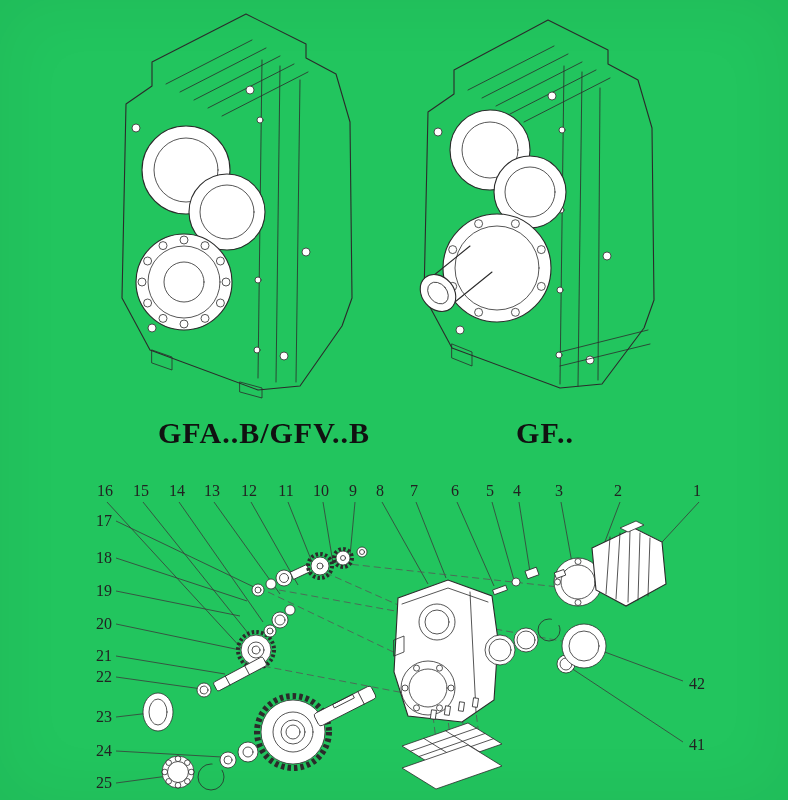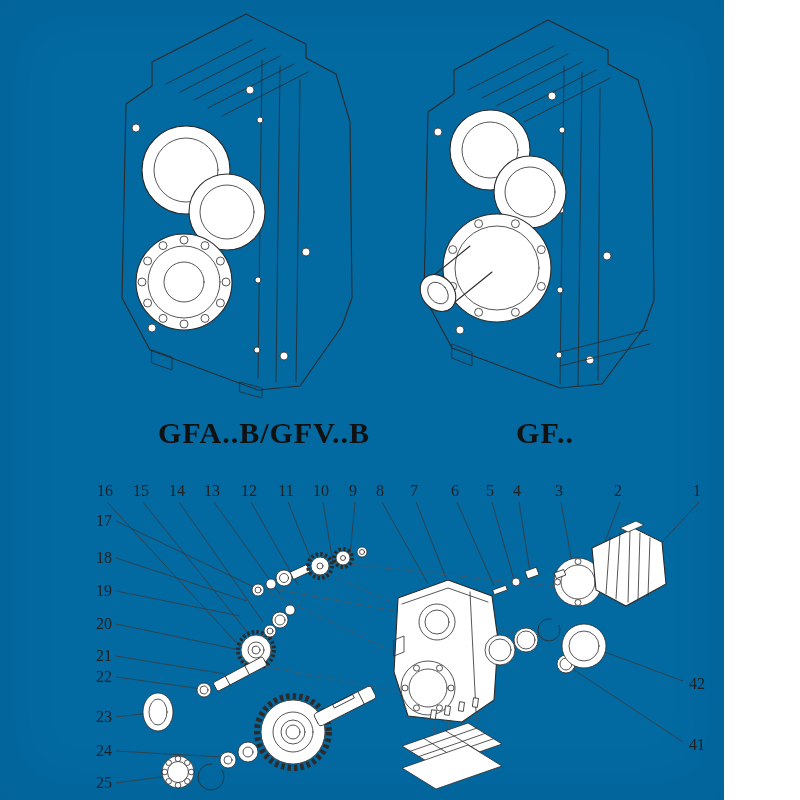"GFA..B/GFV..B" .page { background: #0369a1 -> #22c55e; width: 724px -> 788px }
